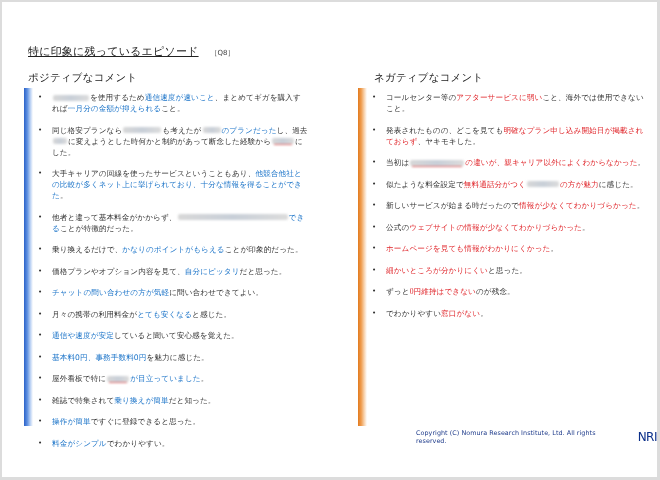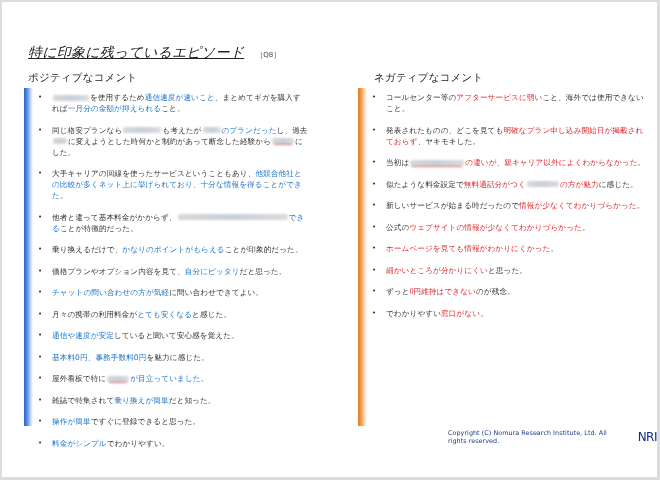"特に印象に残っているエピソード" .title { font-size: 14px -> 11px; font-style: italic -> none }
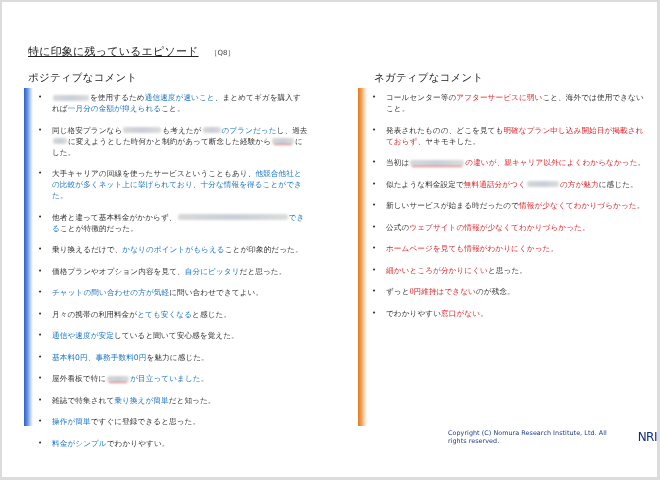"Copyright (C) Nomura Research Institute," .footer { margin-left: 32px -> none }
